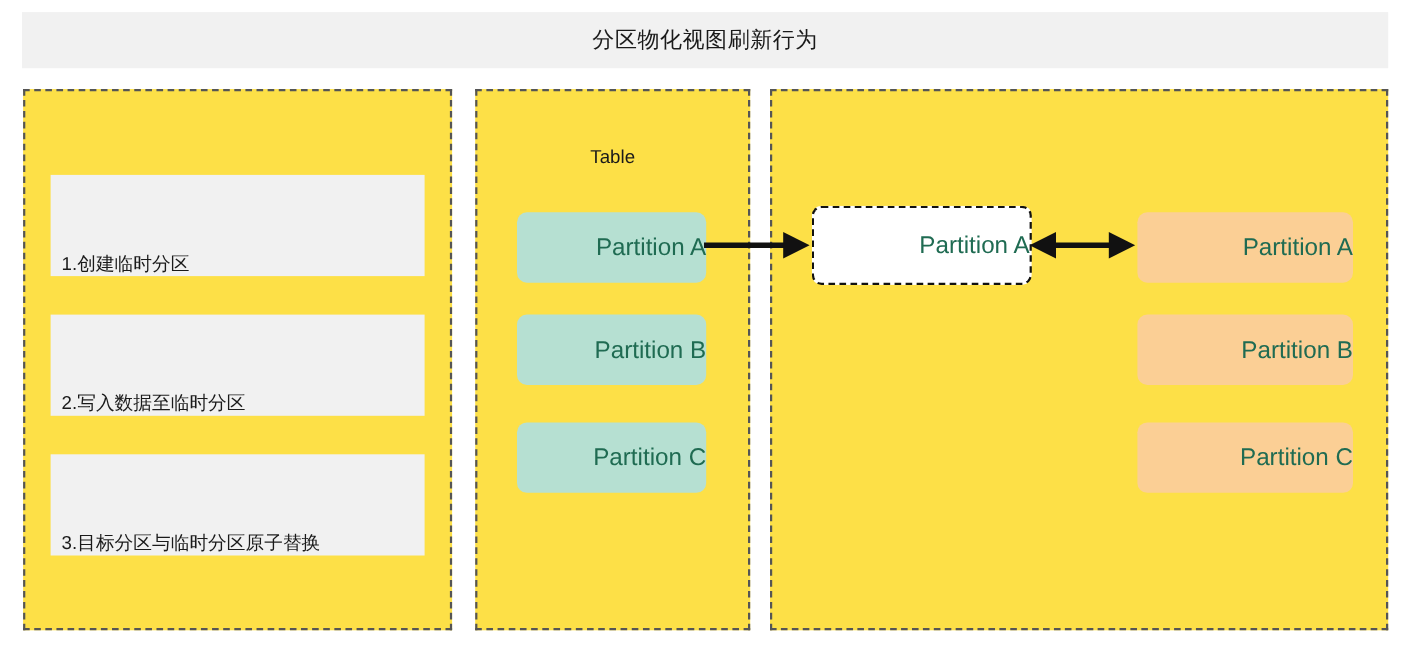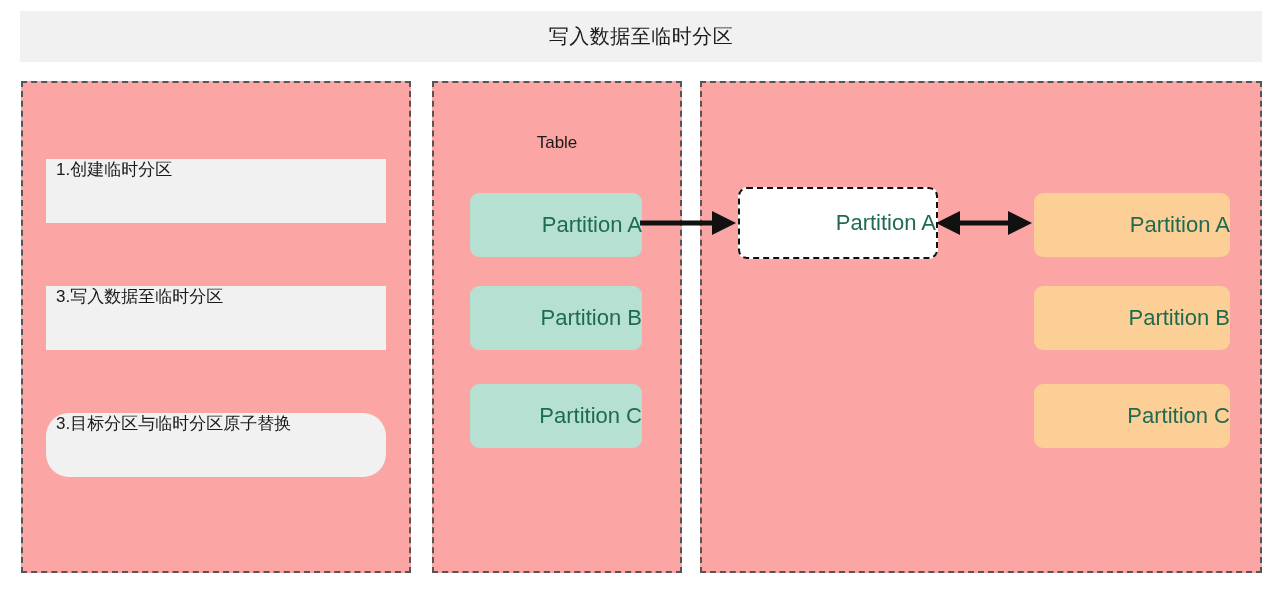"写入数据至临时分区" span { text: 写入数据至临时分区 -> 分区物化视图刷新行为 }
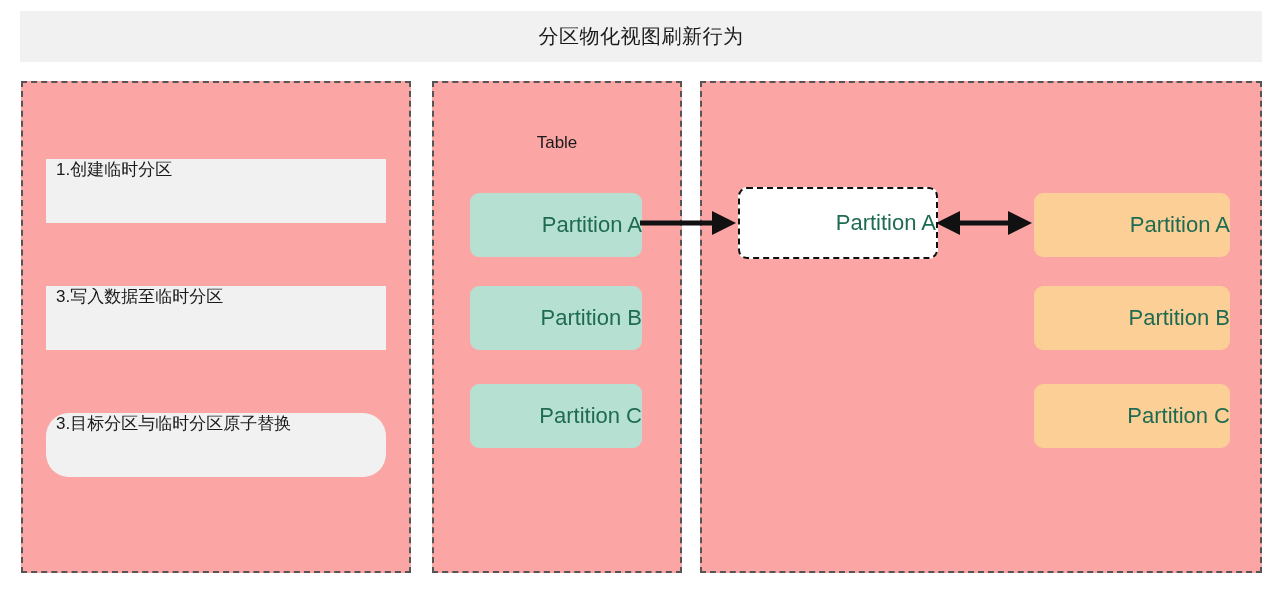"Table" .panel { background: #fca5a5 -> #fde047 }
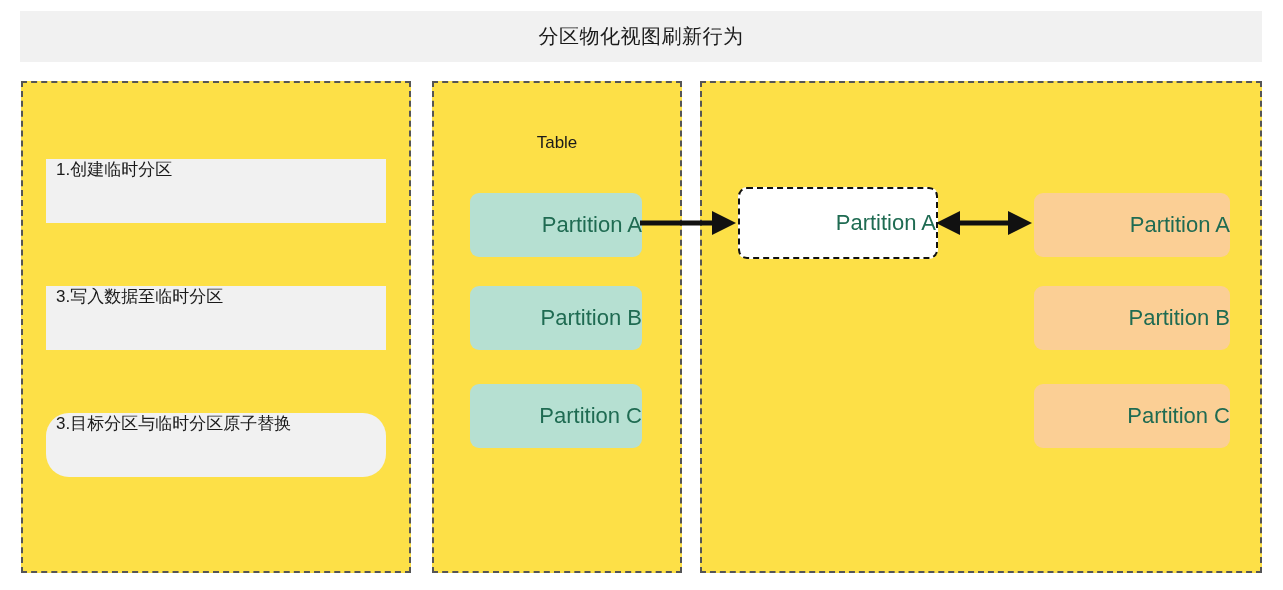"1.创建临时分区" .step-box { align-items: flex-start -> flex-end; height: 64px -> 92px }
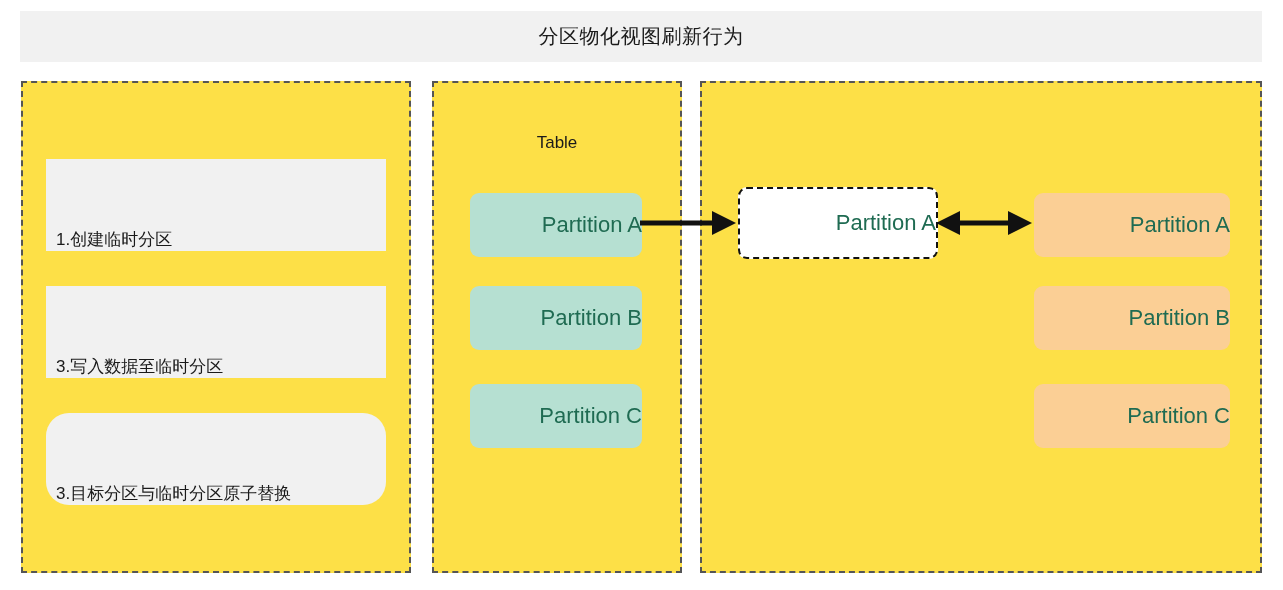"3.写入数据至临时分区" span.step-label { text: 3 -> 2 }
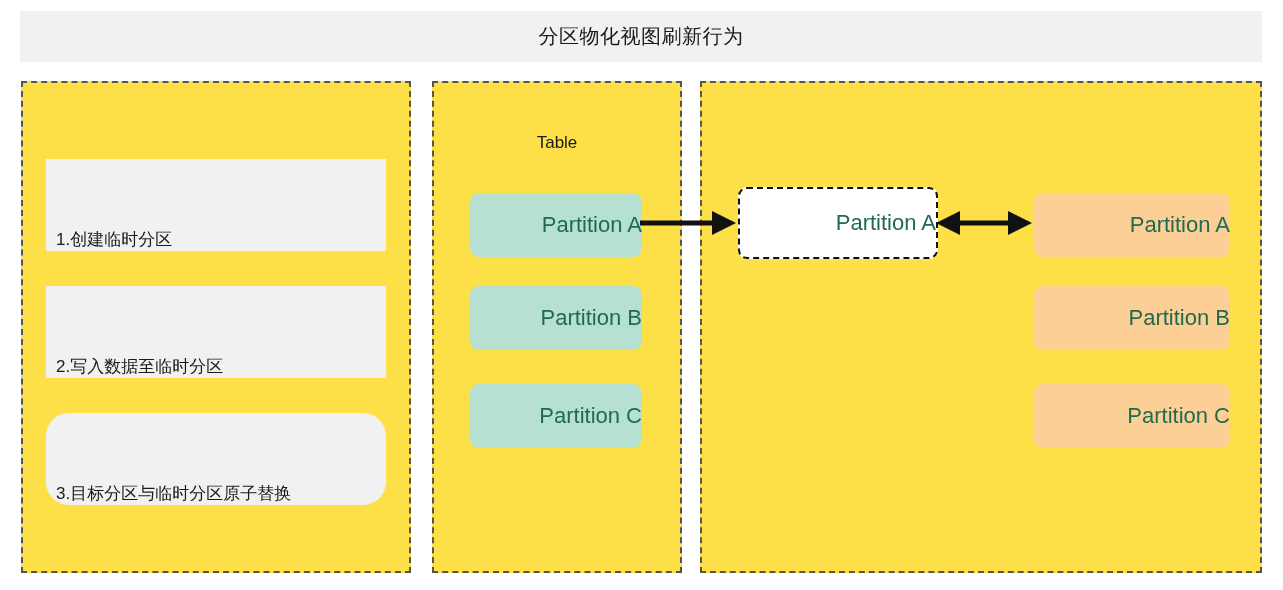"3.目标分区与临时分区原子替换" #step-3 { border-radius: 23px -> none }
